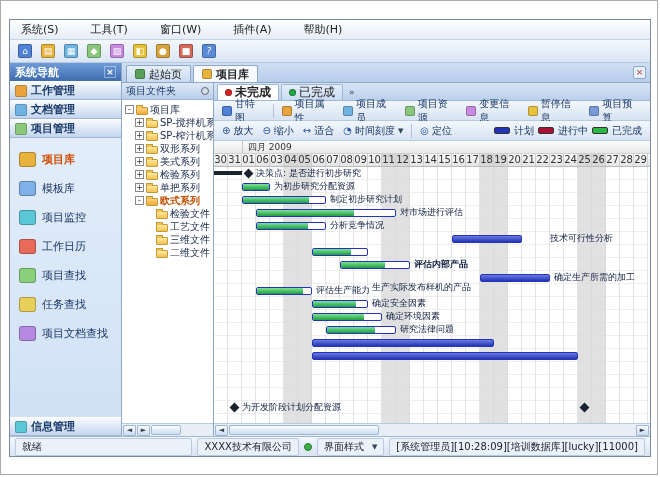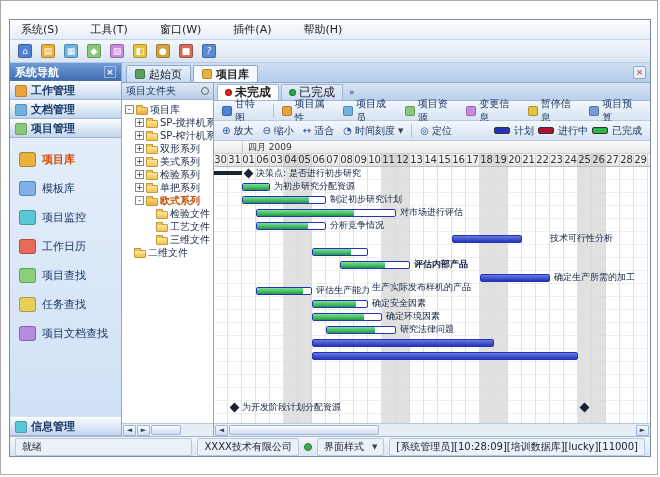"二维文件" div.tnode { padding-left: none -> 22px }
